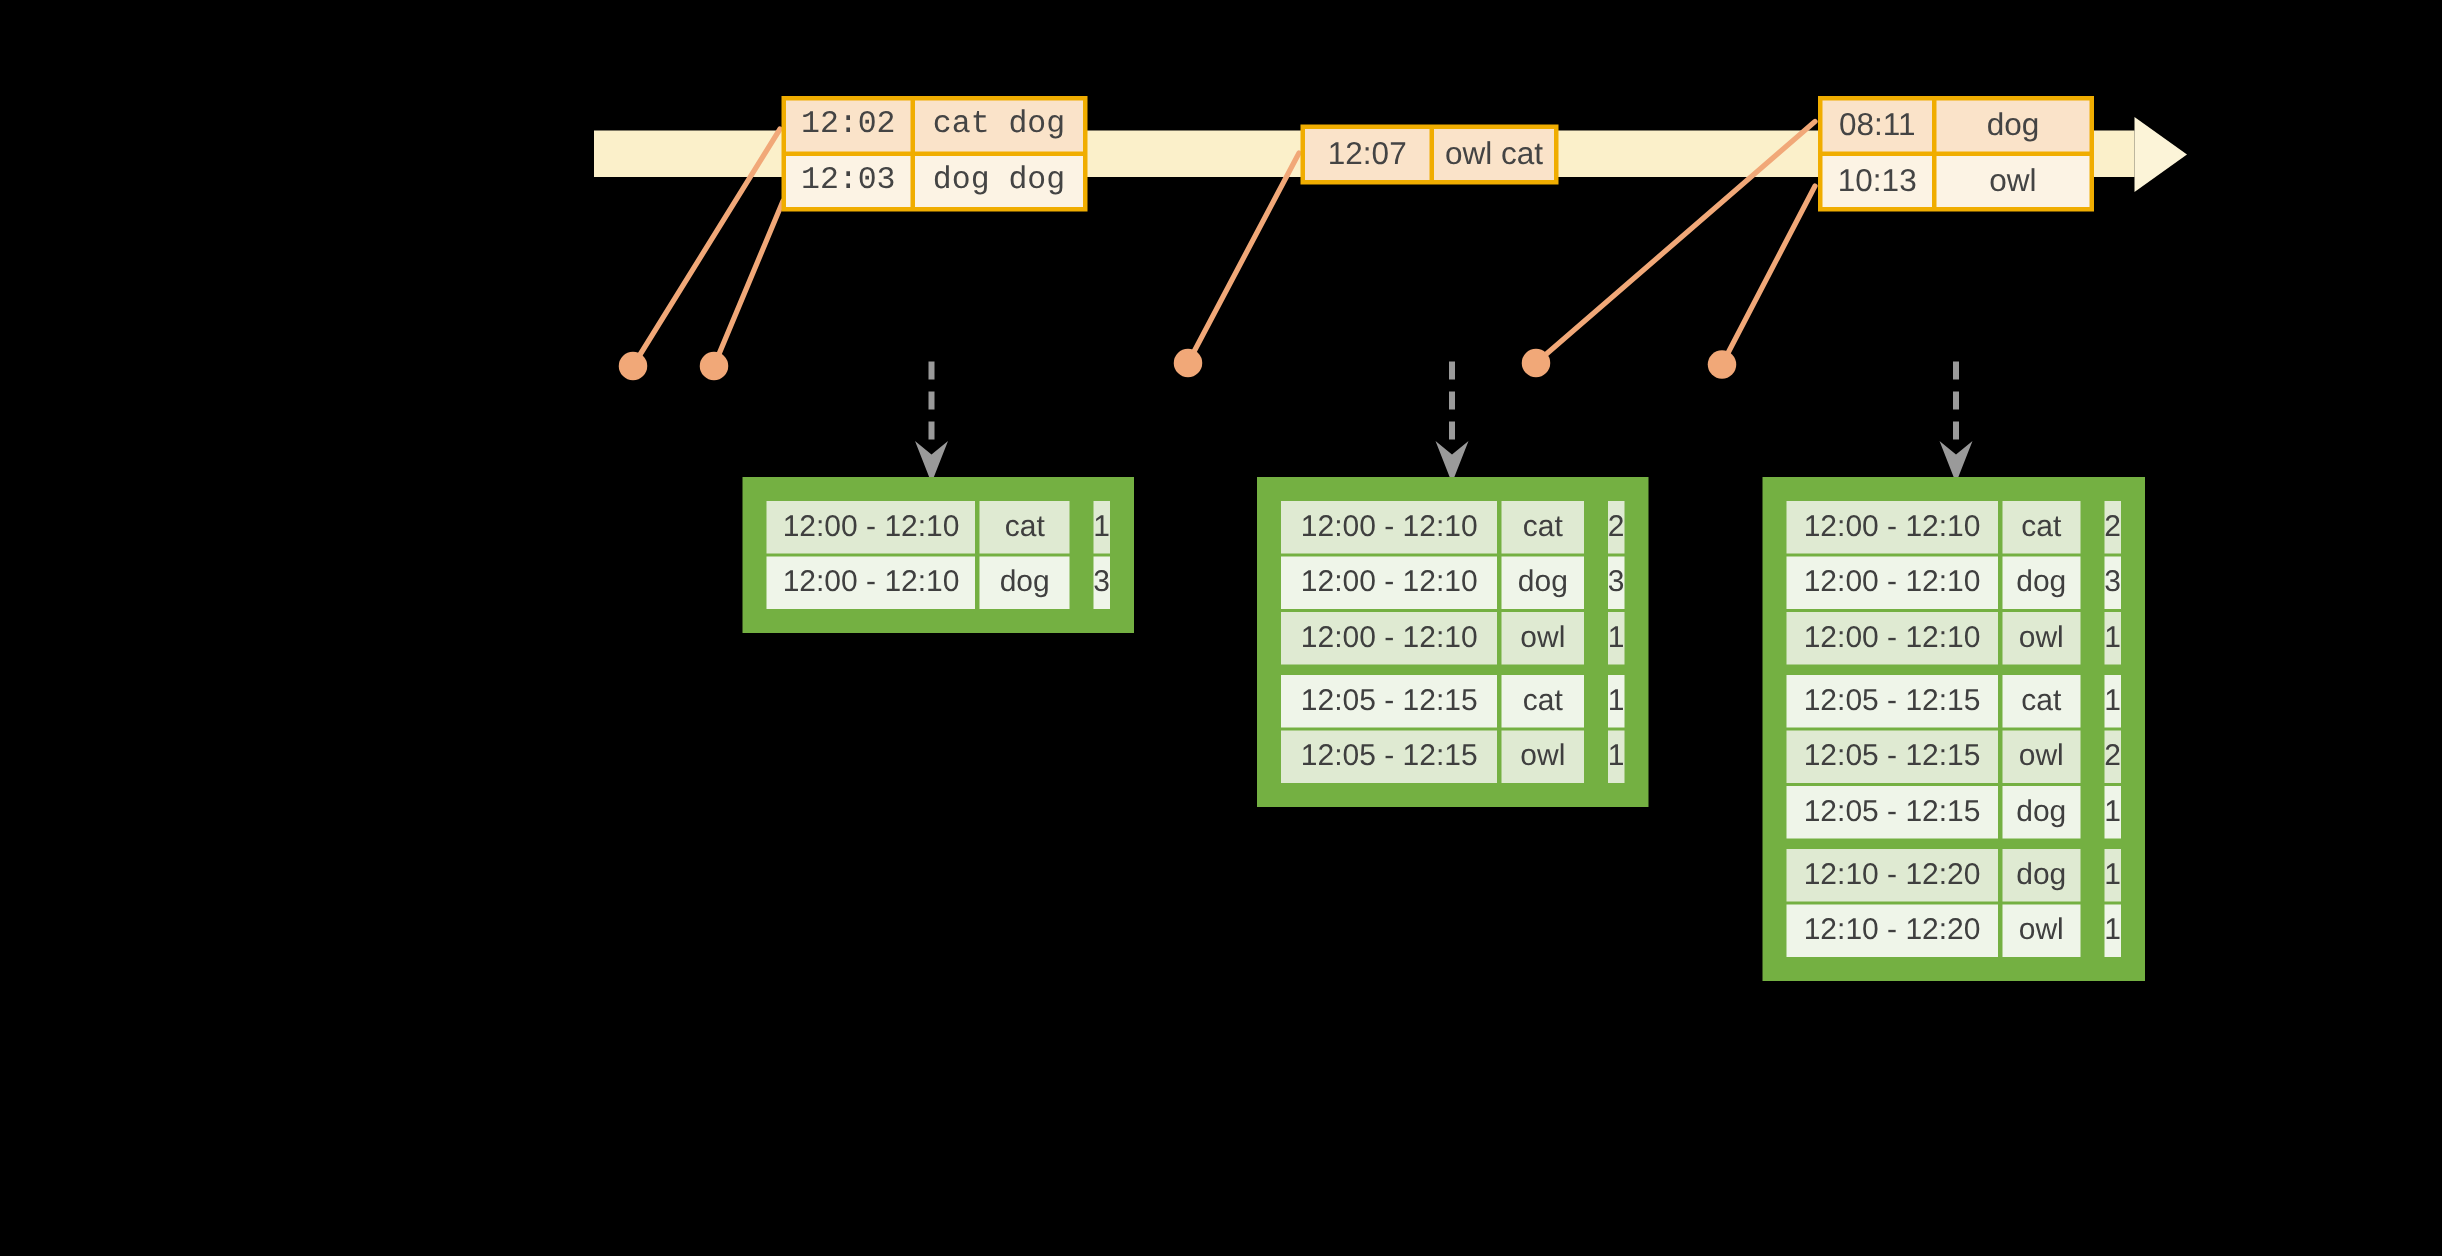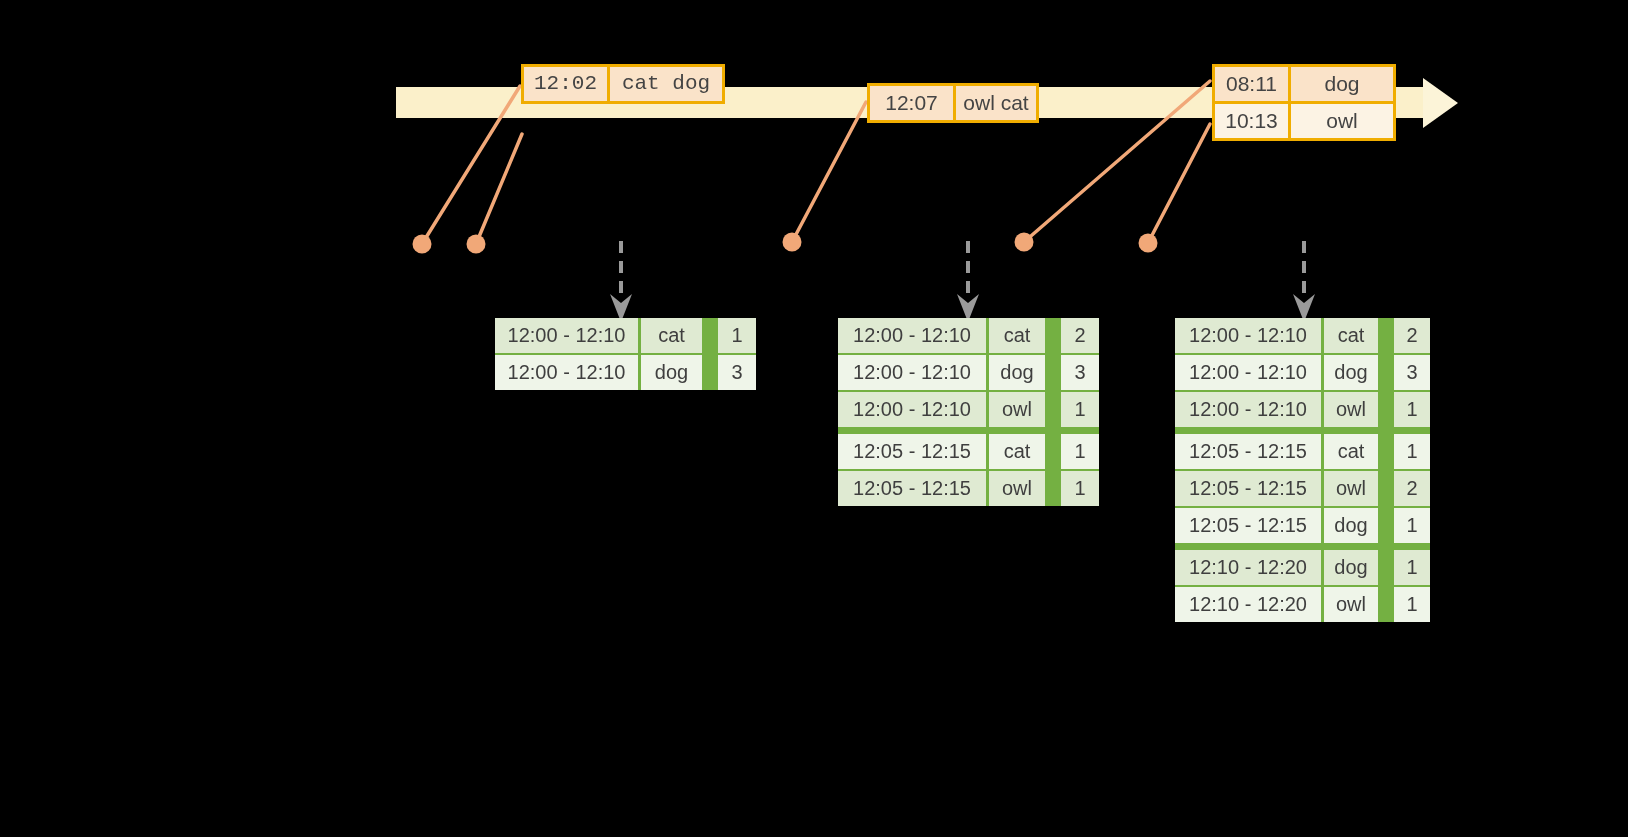"12:03" div.erow { html: none -> <div> <div>12:03</div> <div>dog dog</div> </div> }
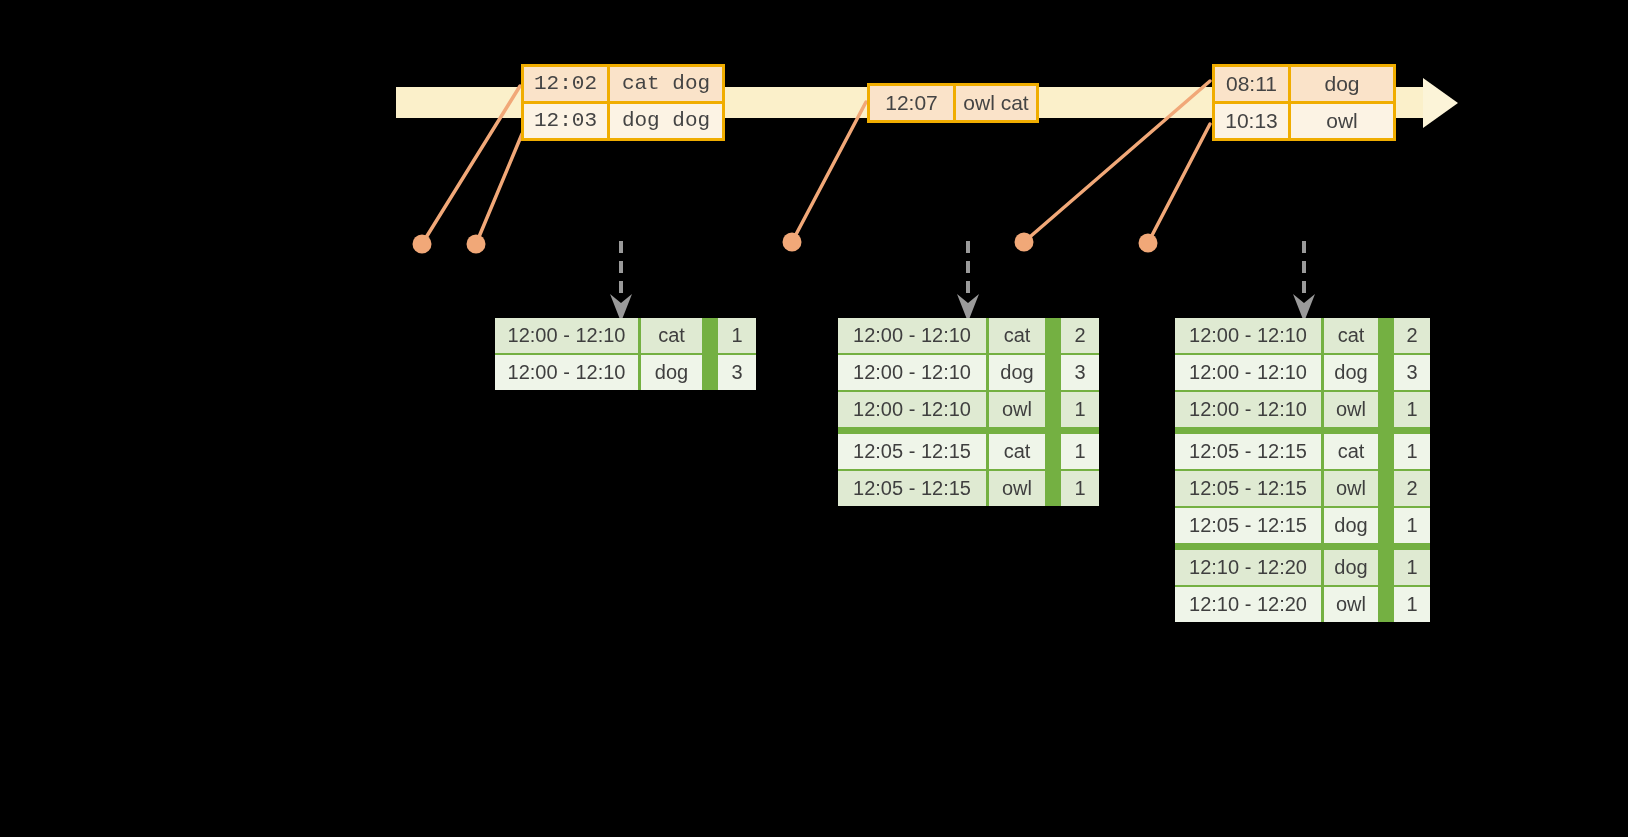"12:00 - 12:10" .gtable { padding: 0 -> 16px }
